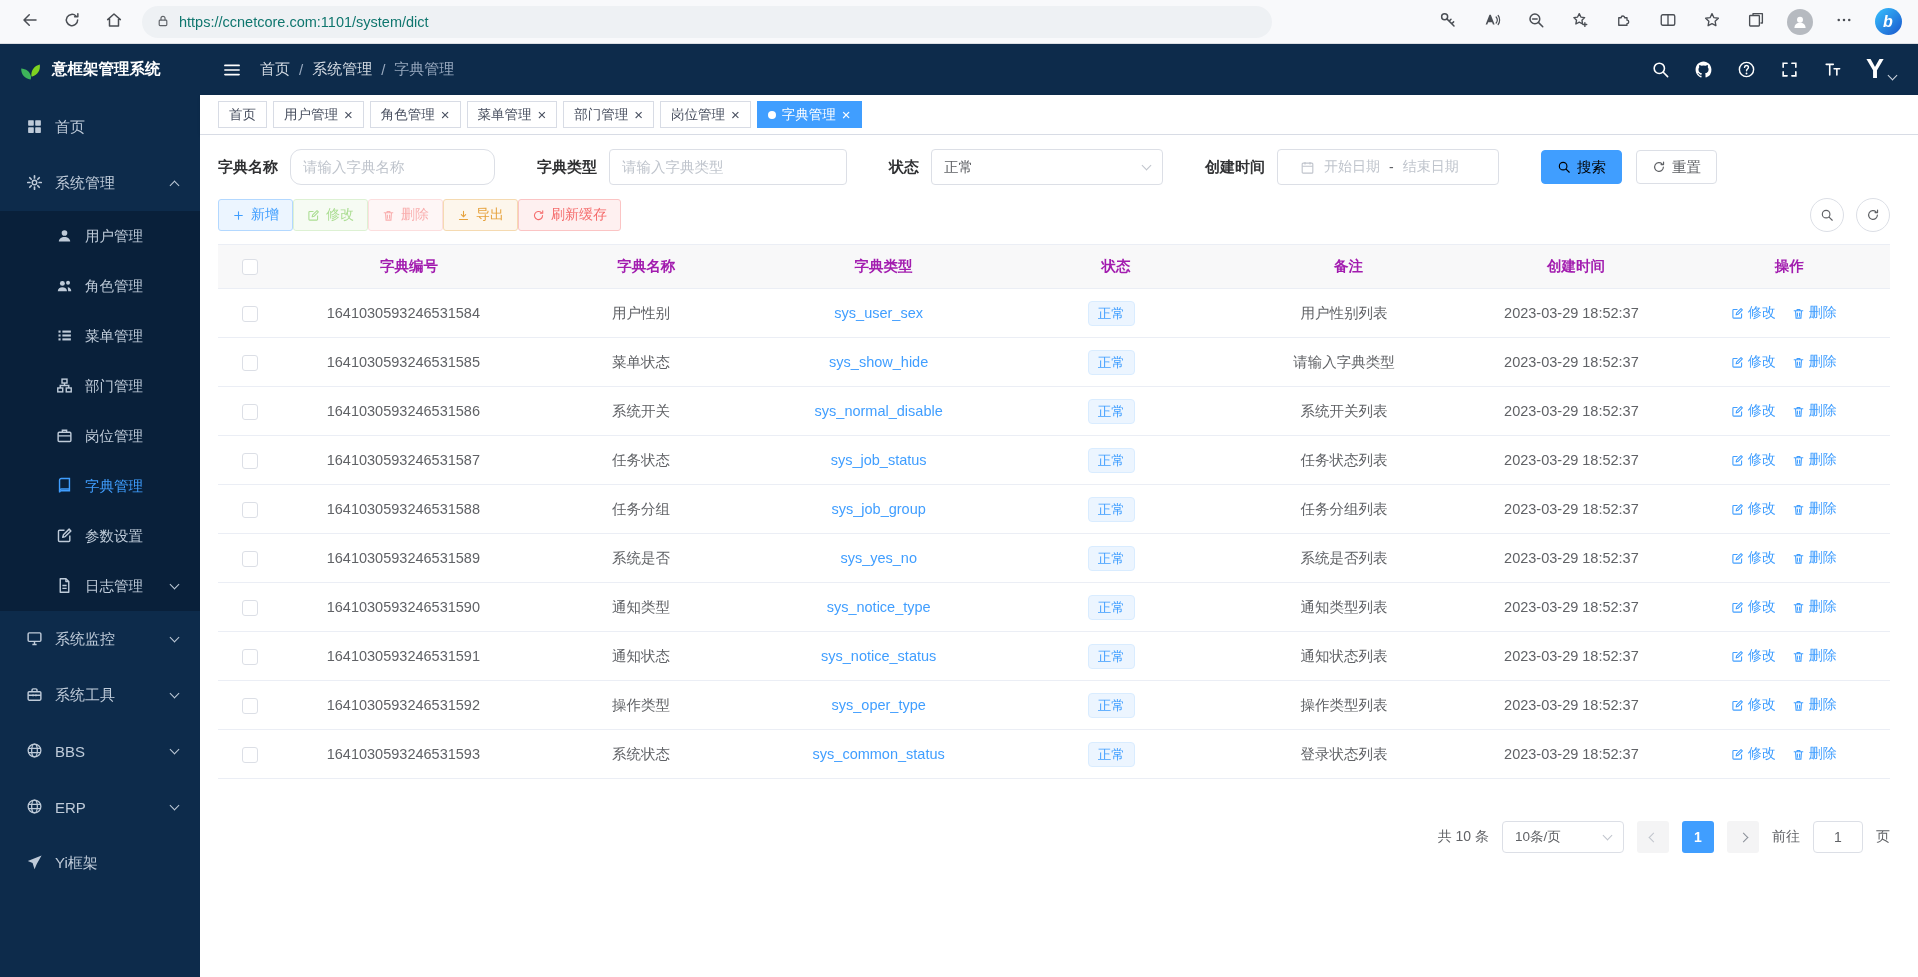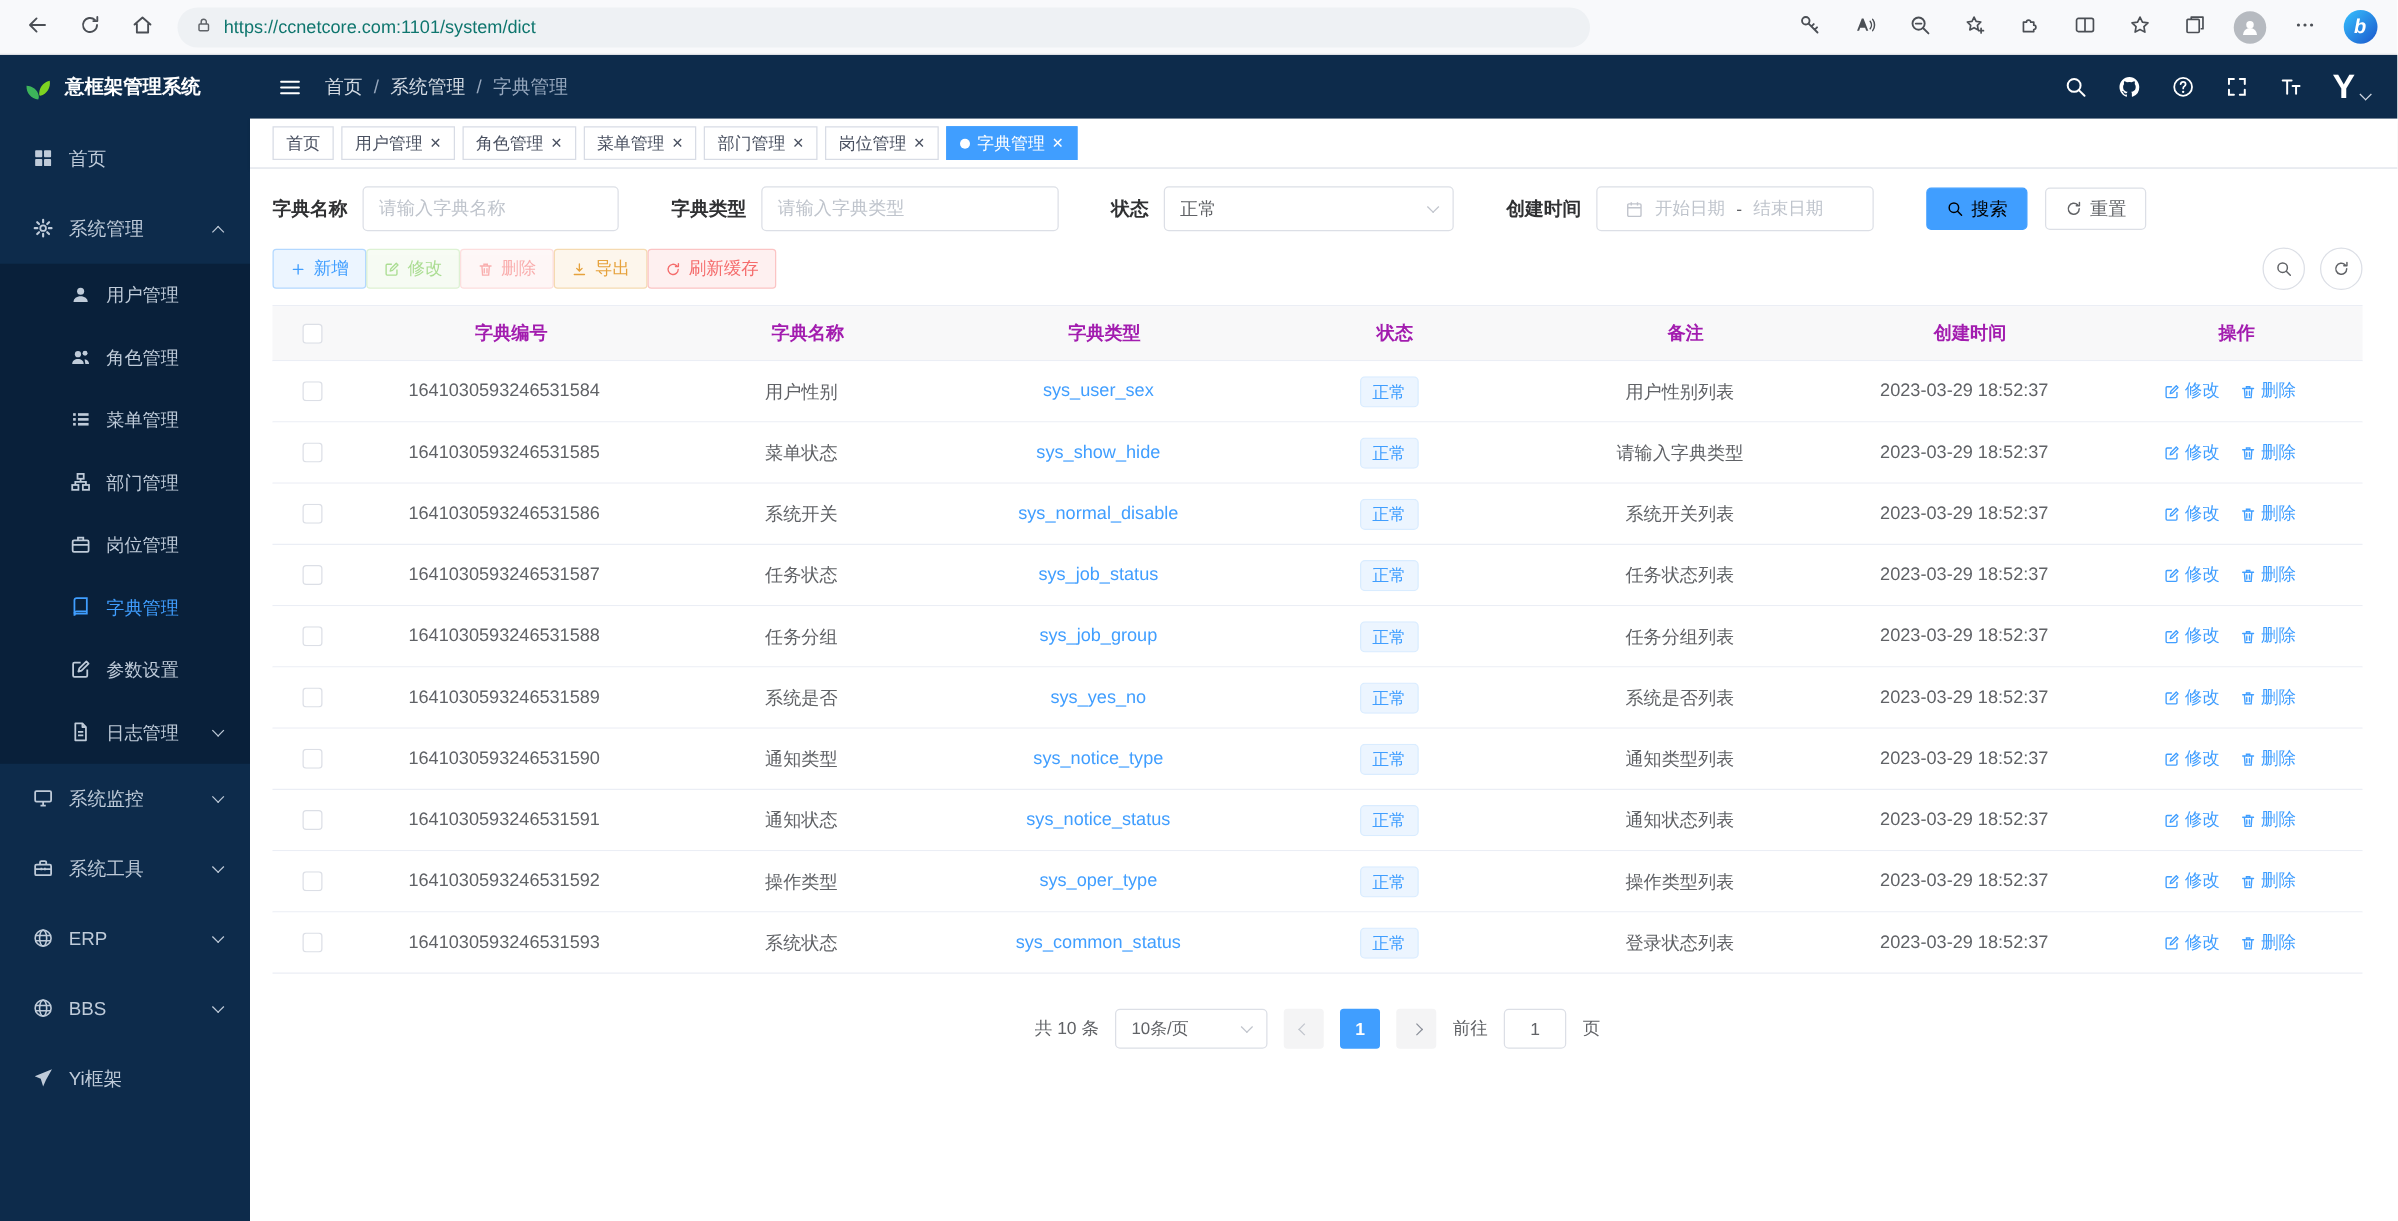"请输入字典名称" .w-name { border-radius: none -> 11px }
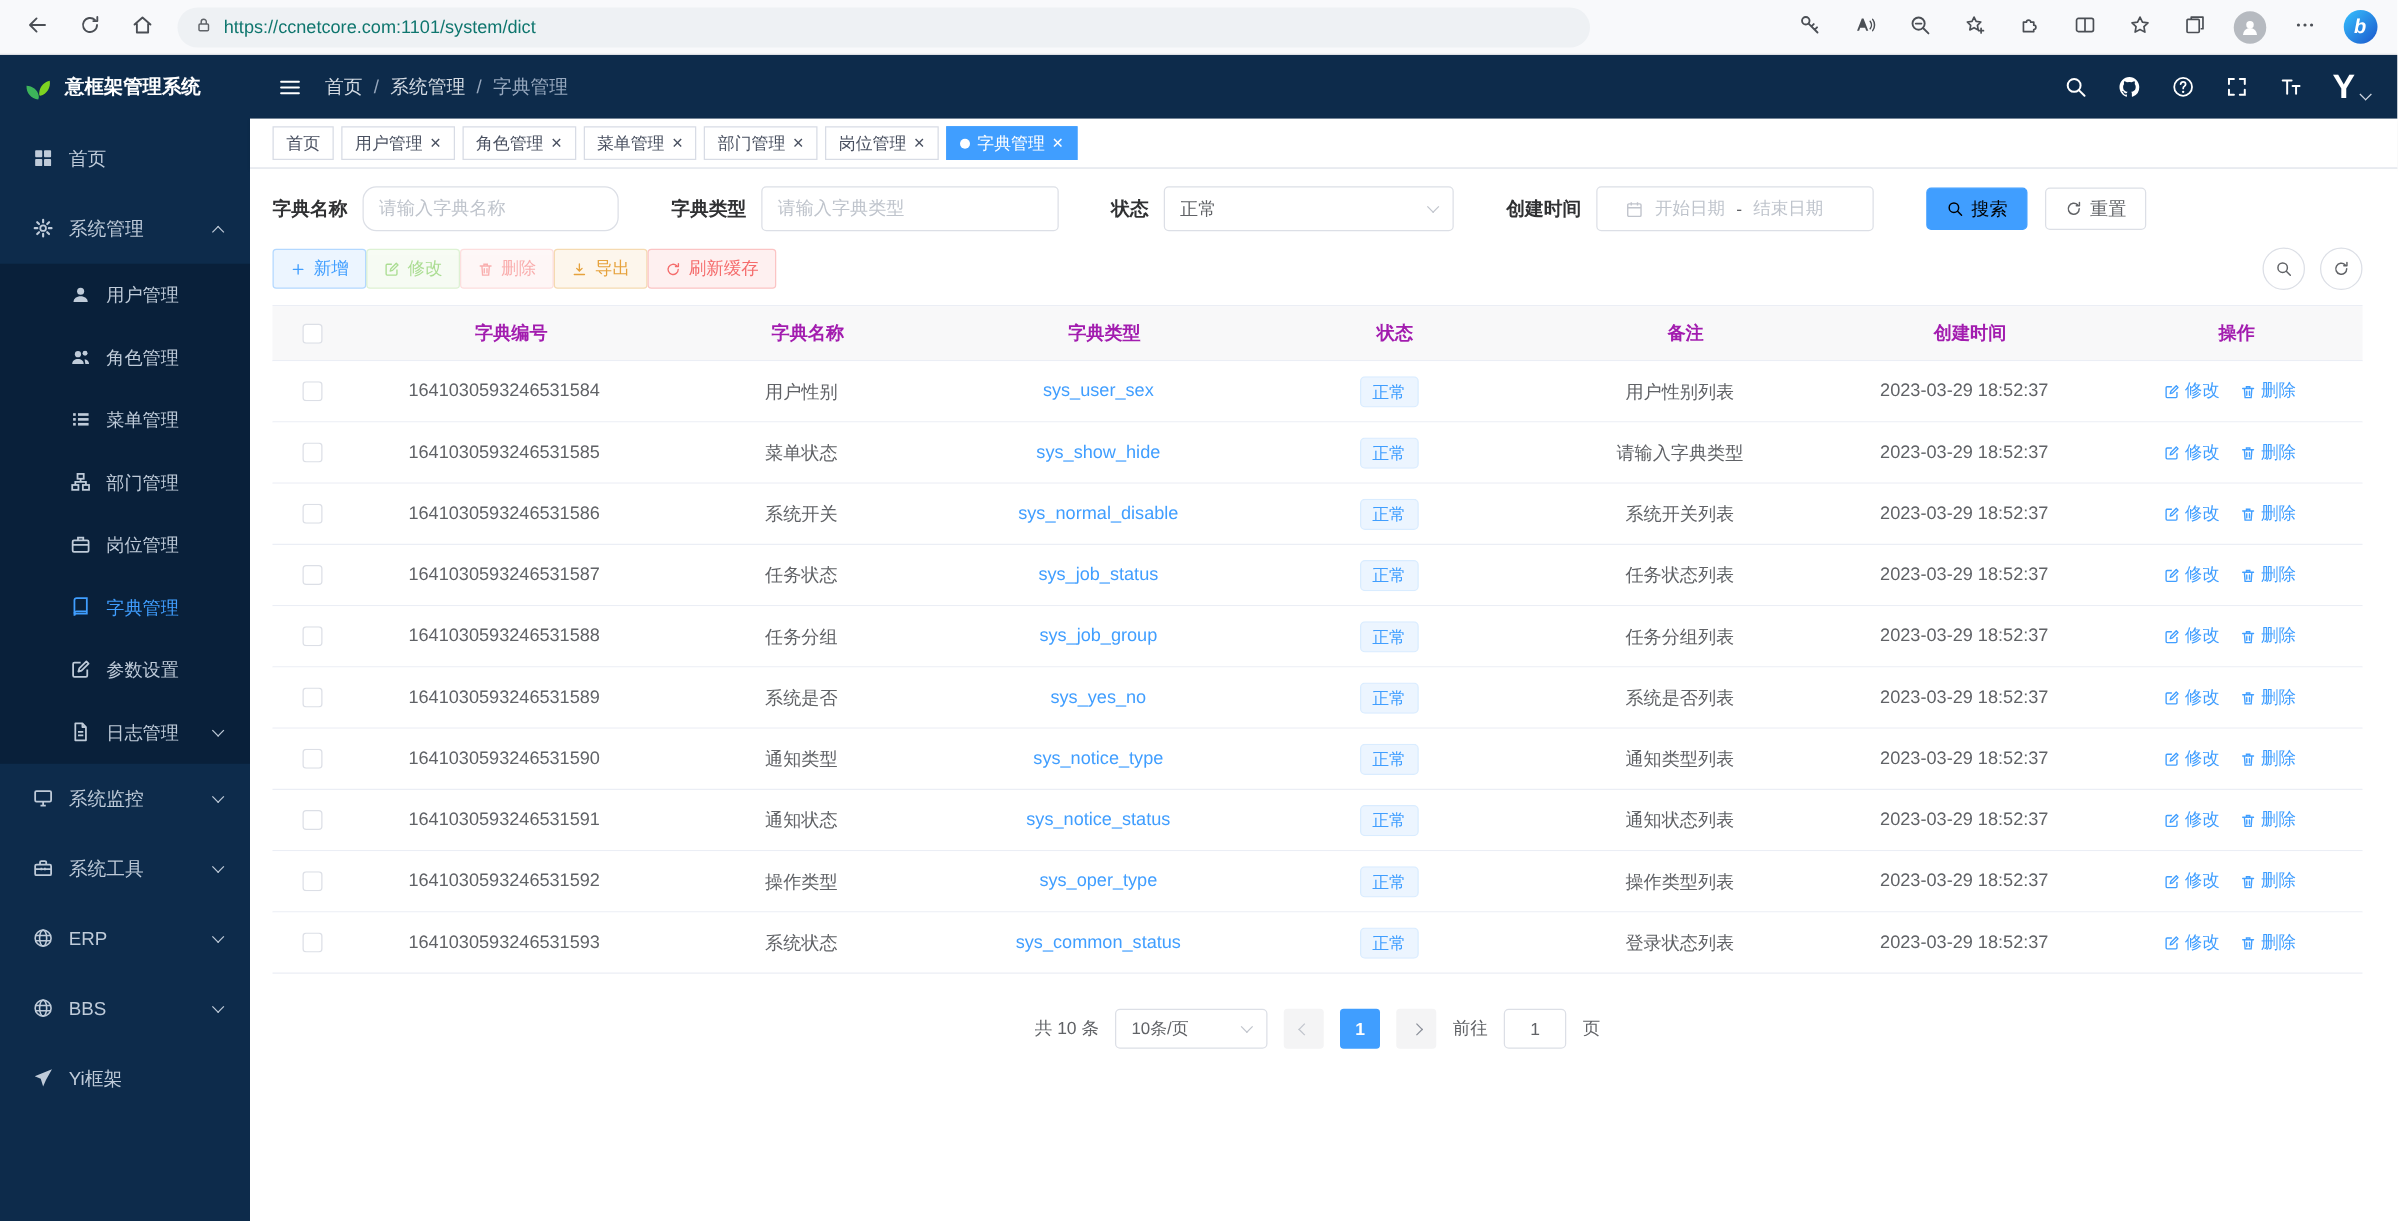"ERP" div.menu-item { order: before "BBS" -> after "BBS" }
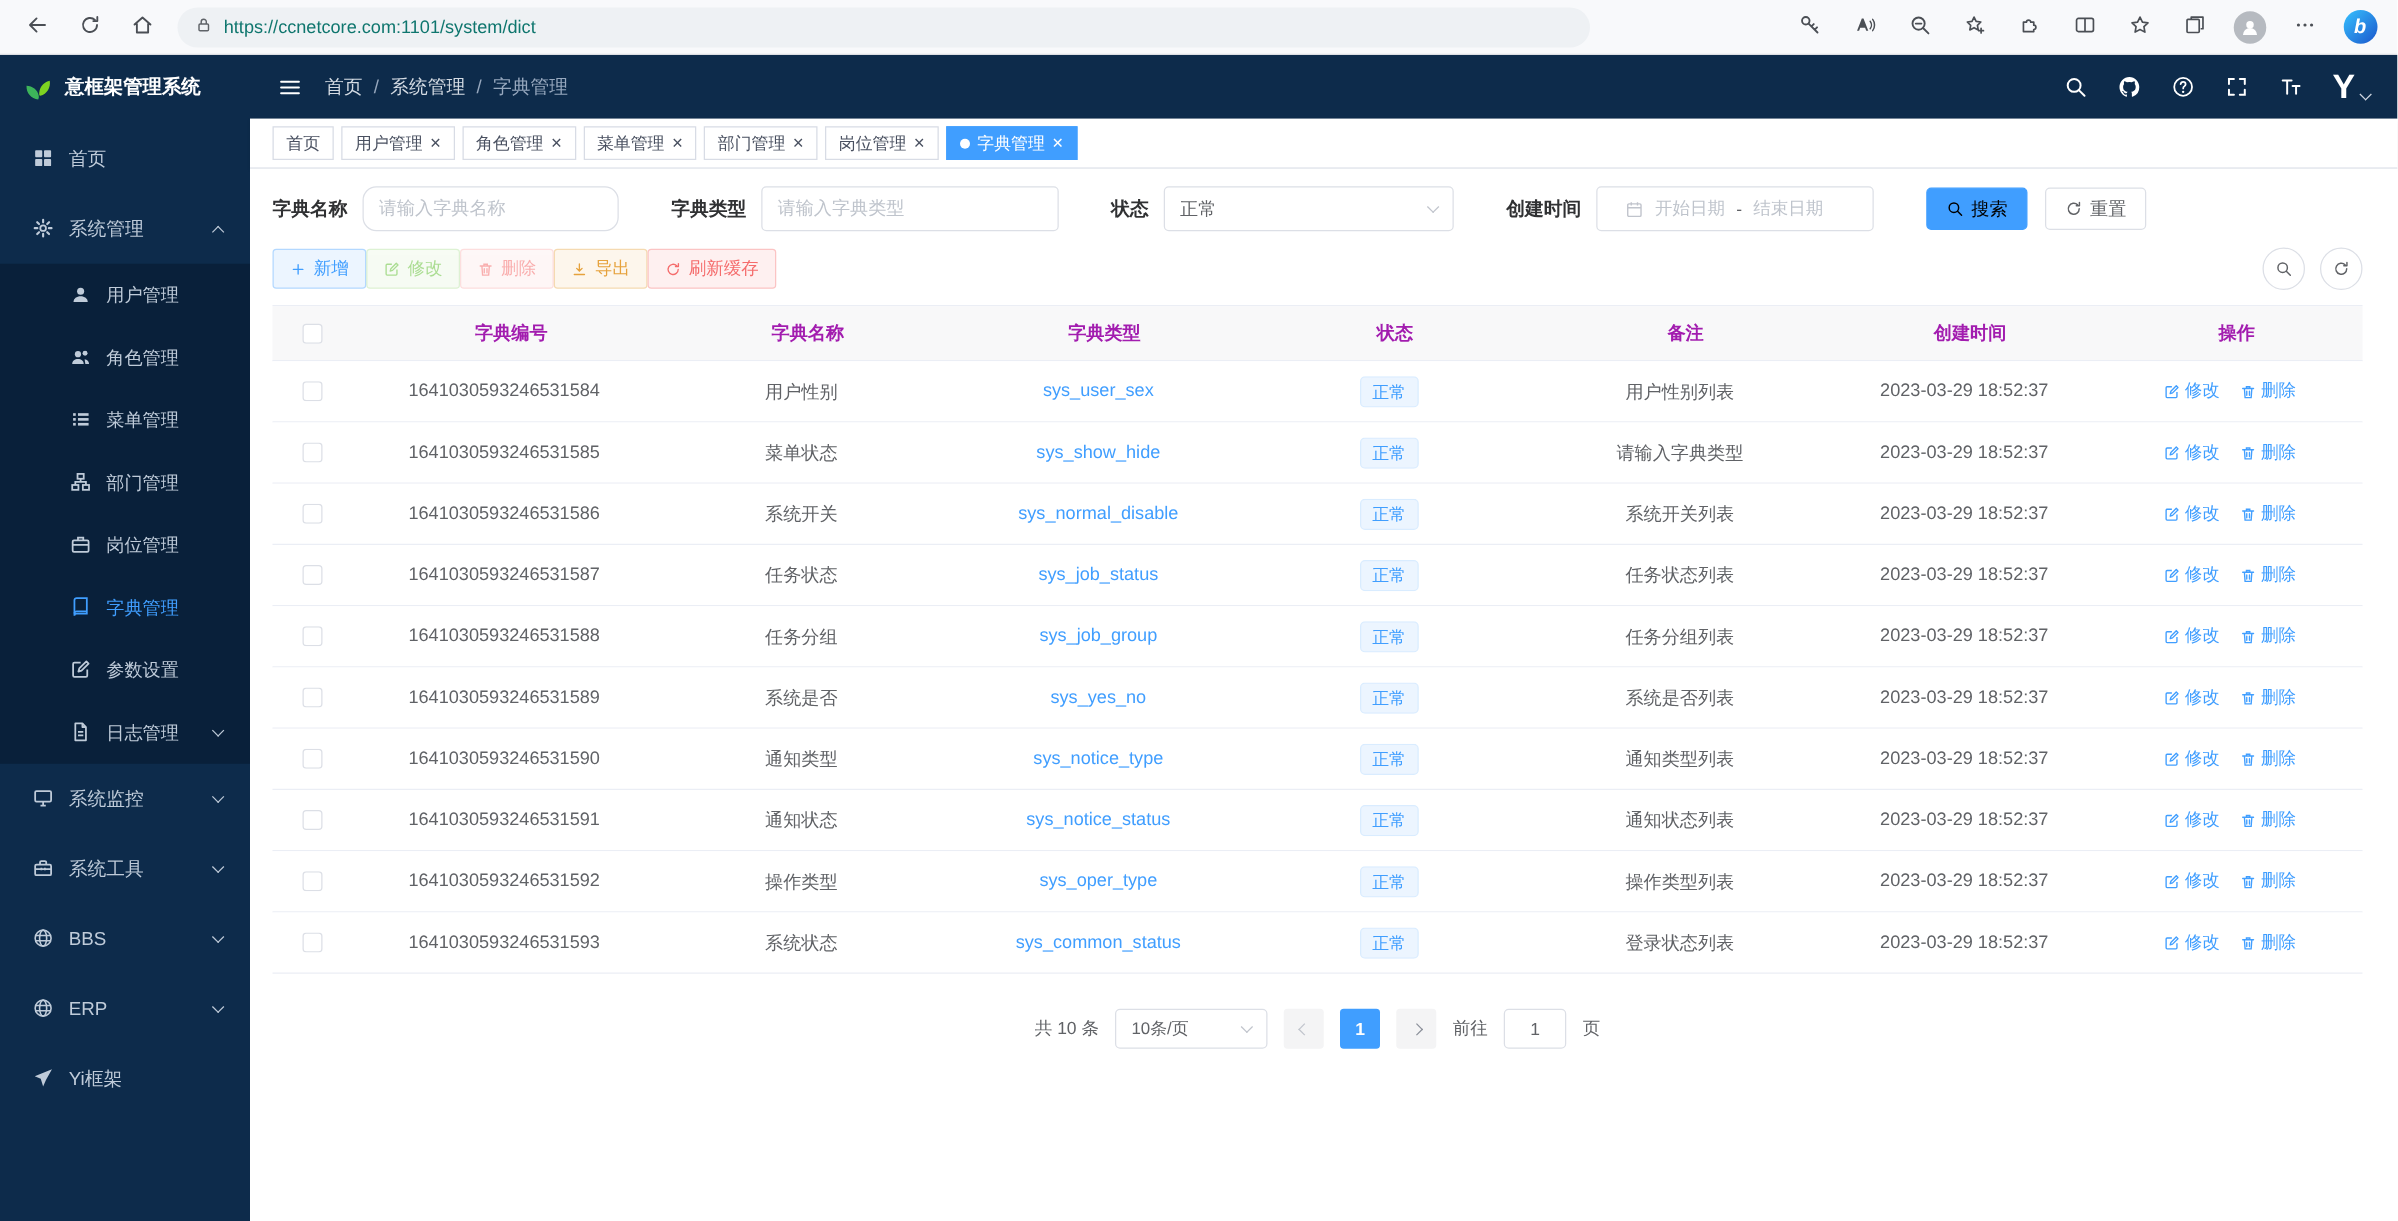"共 10 条" .pagination { justify-content: center -> flex-end; margin-top: 28px -> 42px }
